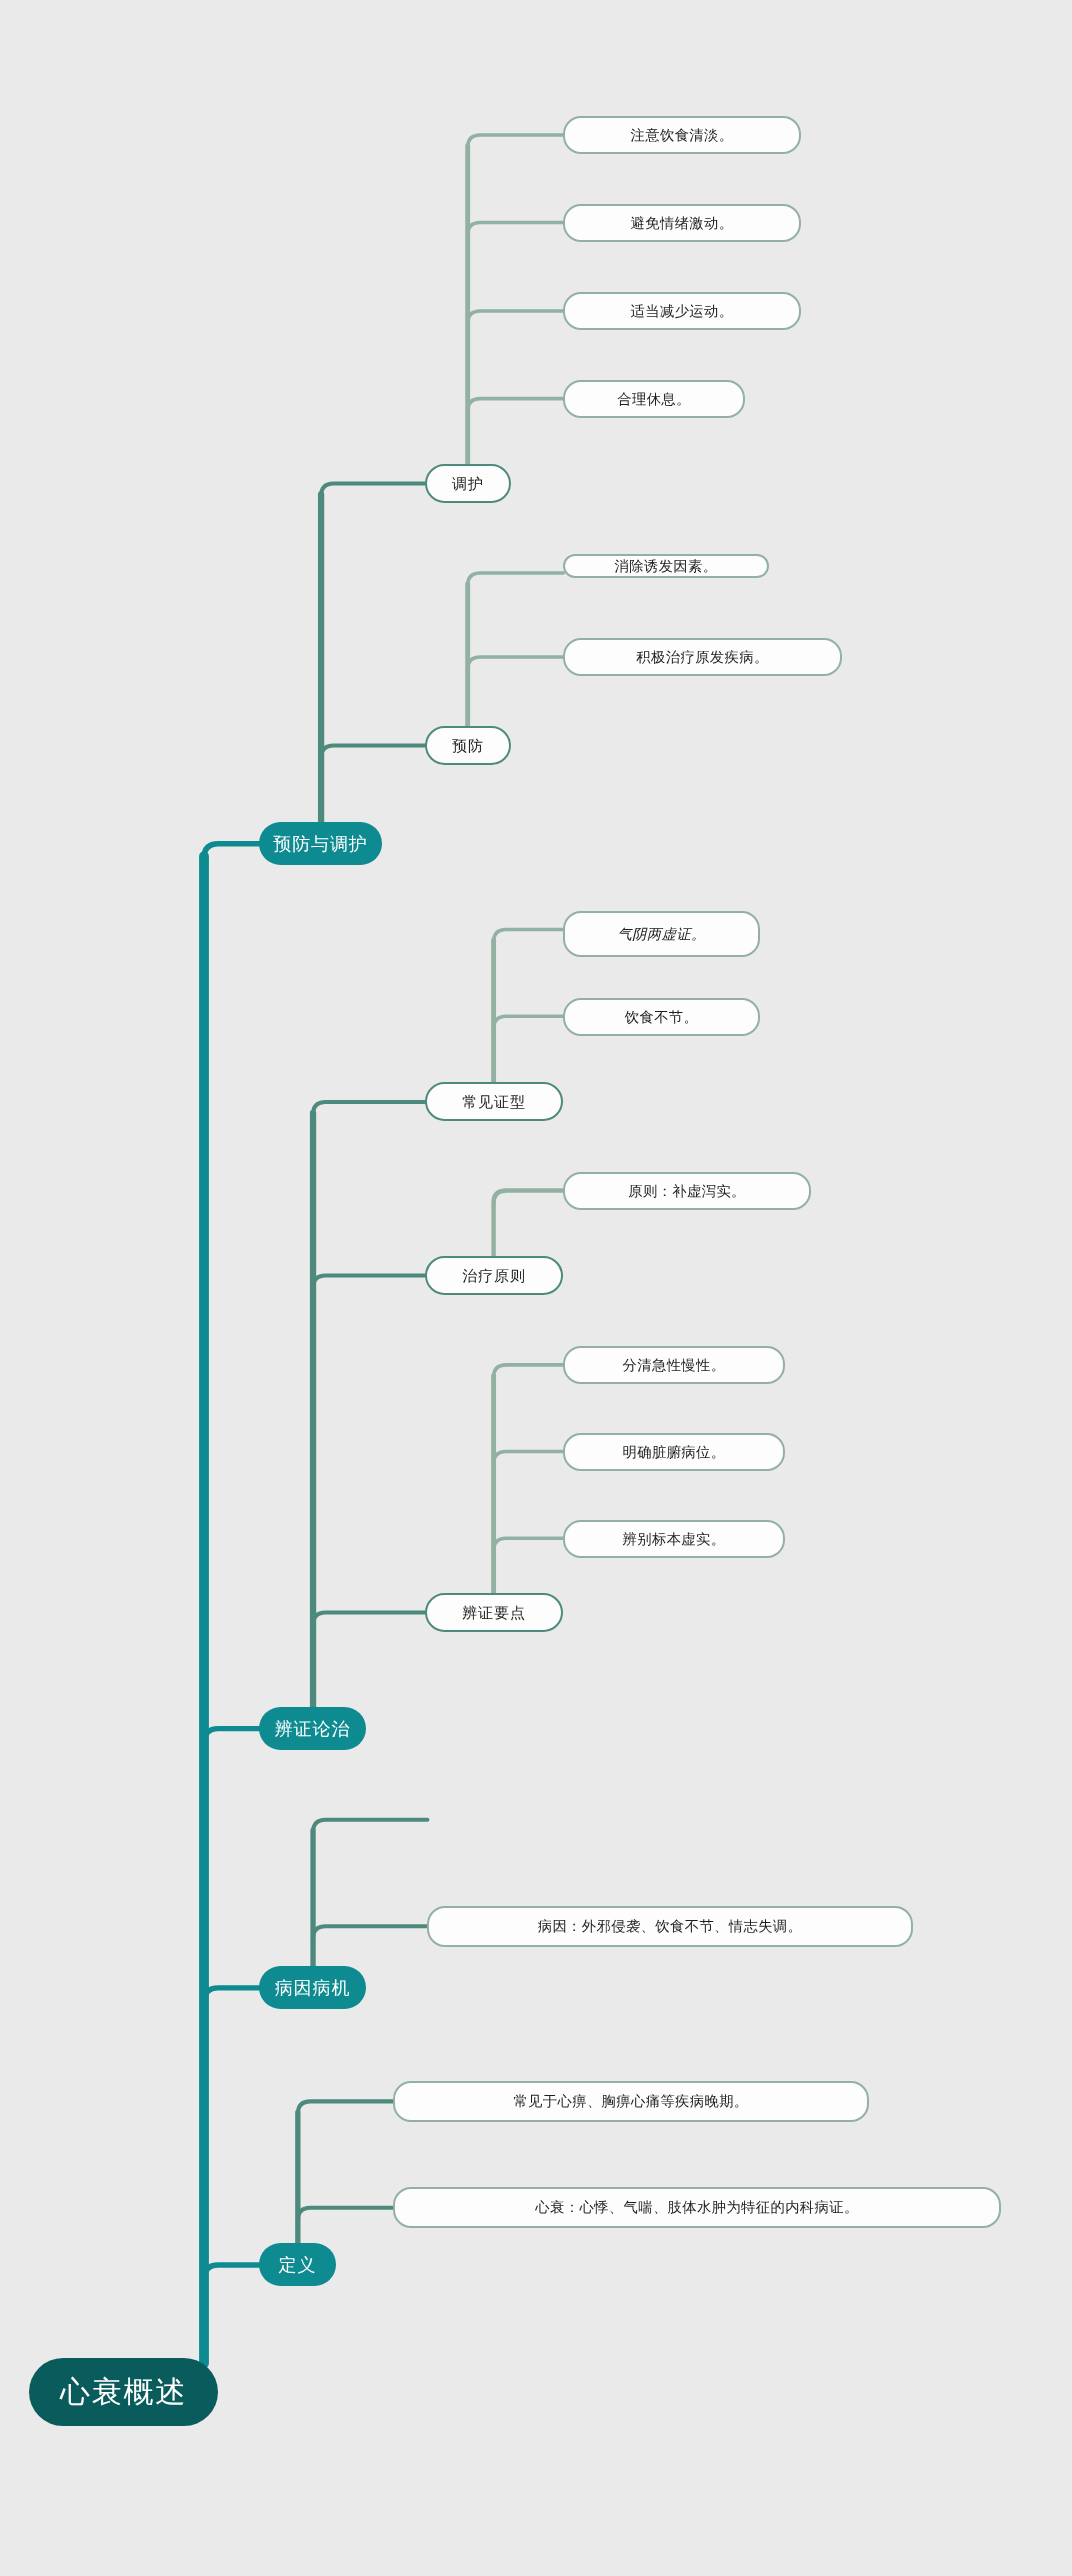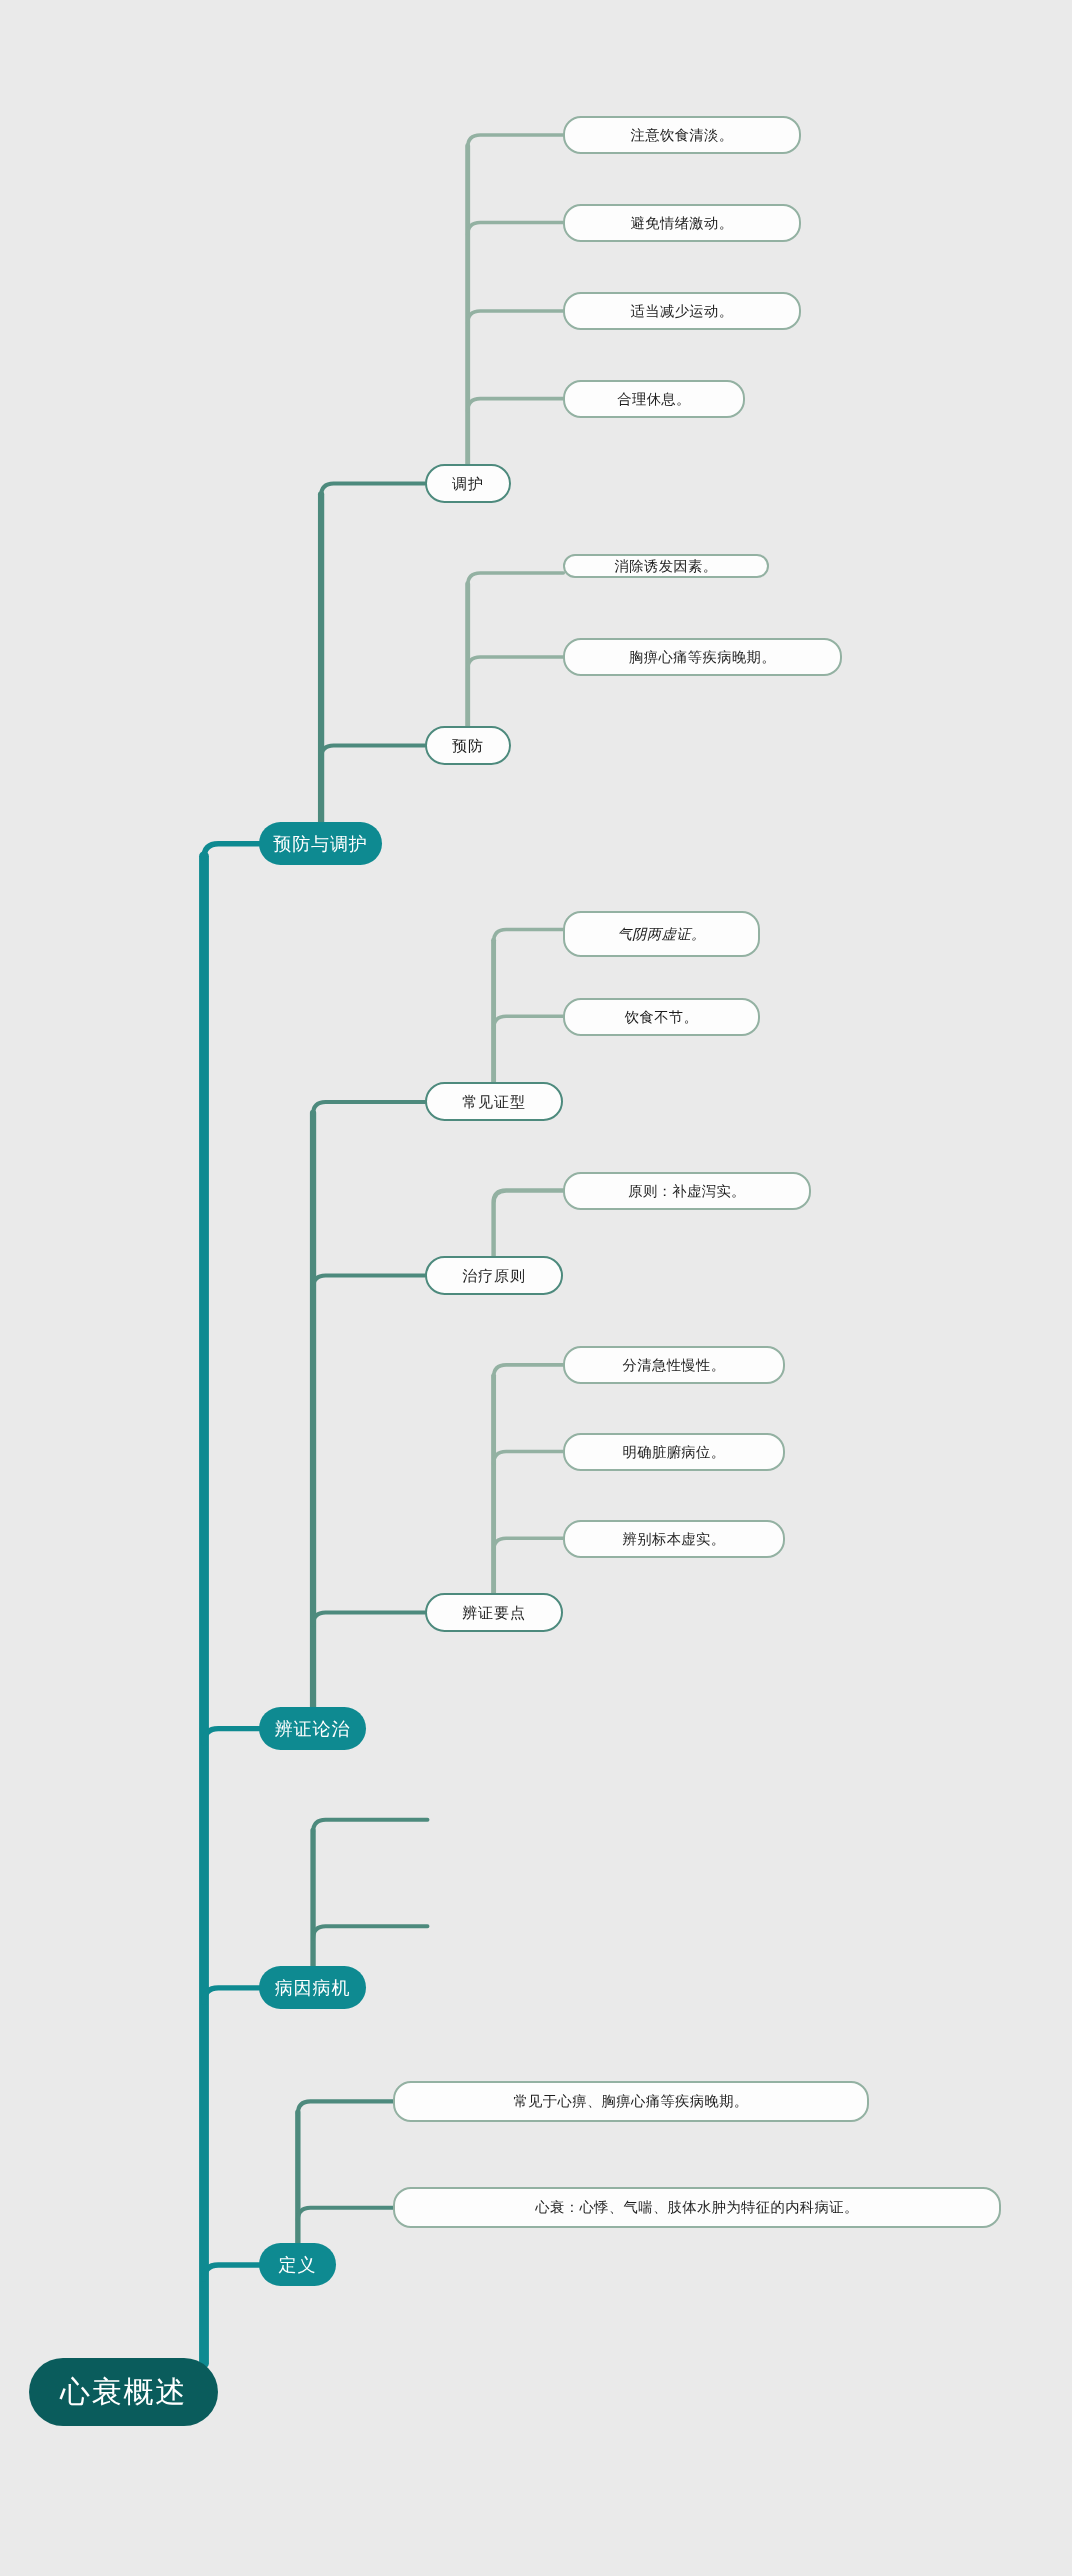"胸痹心痛等疾病晚期。" div.node { text: 胸痹心痛等疾病晚期 -> 积极治疗原发疾病 }
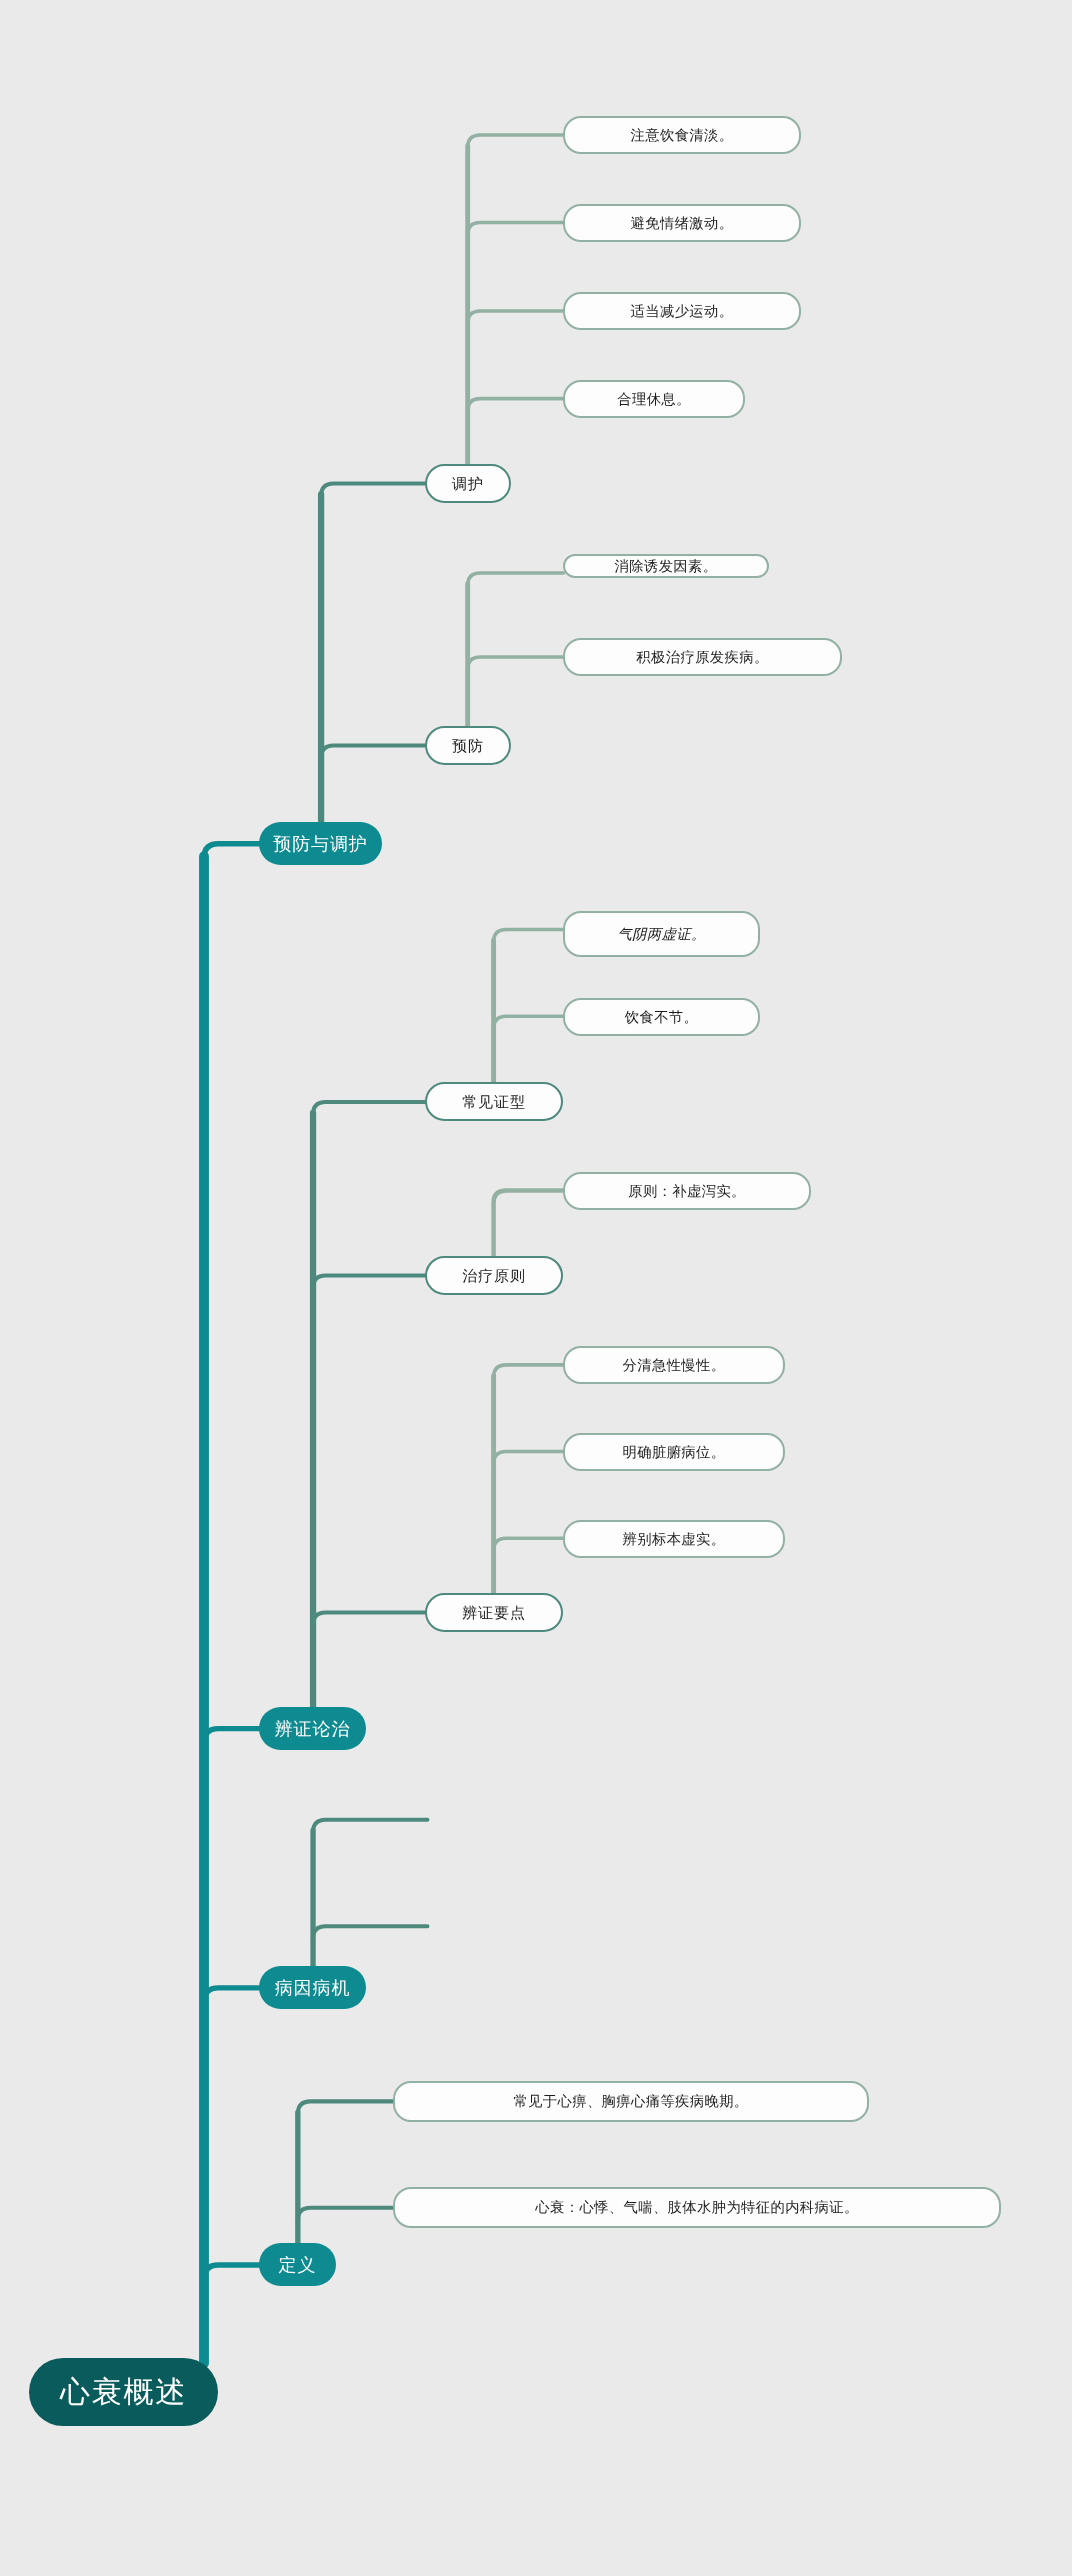"病因：外邪侵袭、饮食不节、情志失调。" div.node { html: none -> <div>病因：外邪侵袭、饮食不节、情志失调。</div> }
